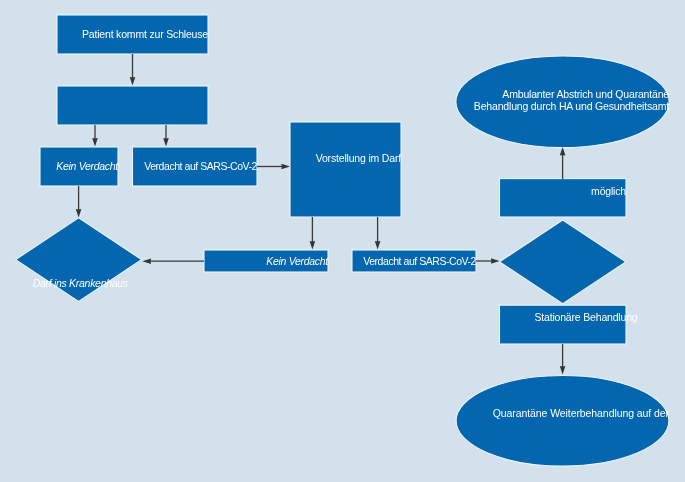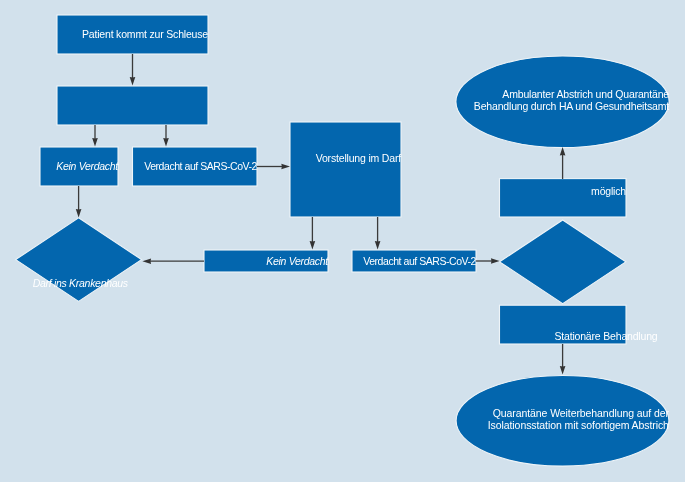"Stationäre Behandlung" div.txt { padding-left: 20px -> none; top: 330px -> 311px }
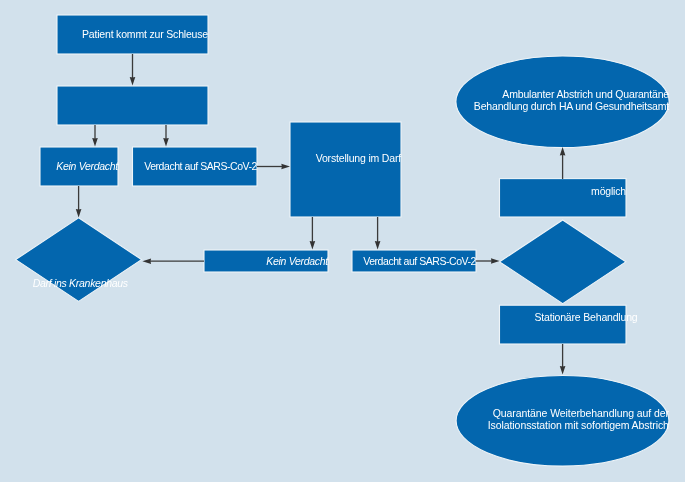"Isolationsstation mit sofortigem" span { html: <span>Isolationsstation mit sofortigem Abstrich</span> -> none }
